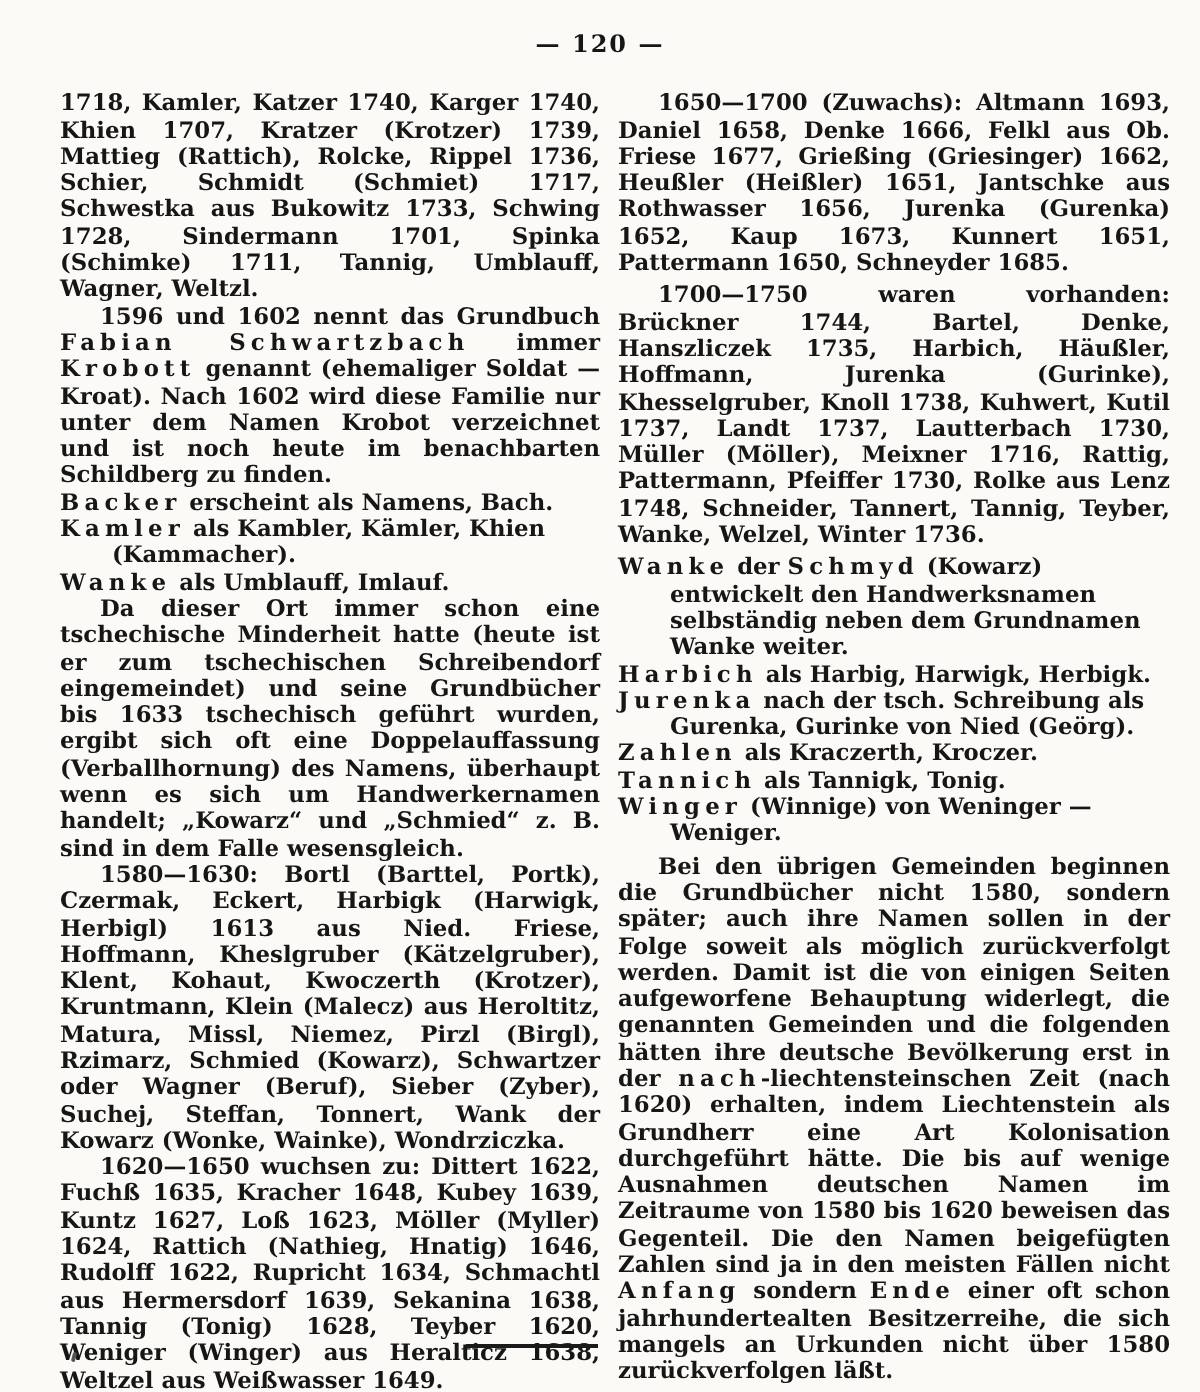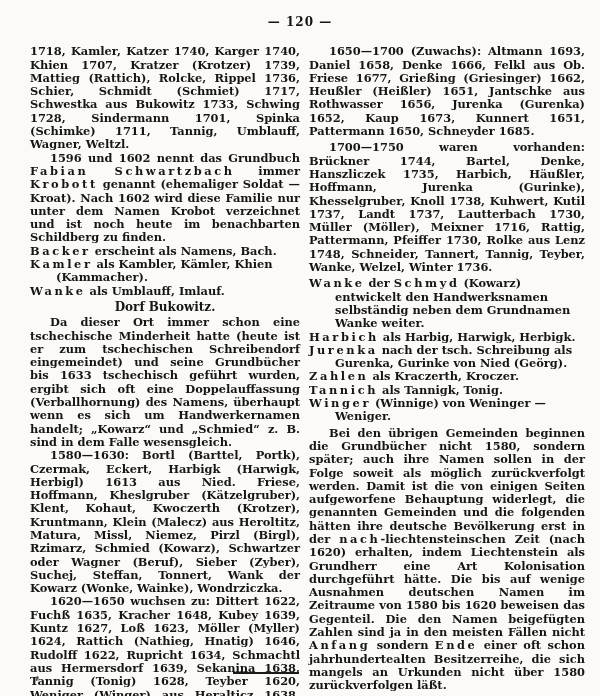"Dorf Bukowitz." p.section-heading { html: <p>Dorf Bukowitz.</p> -> none }
